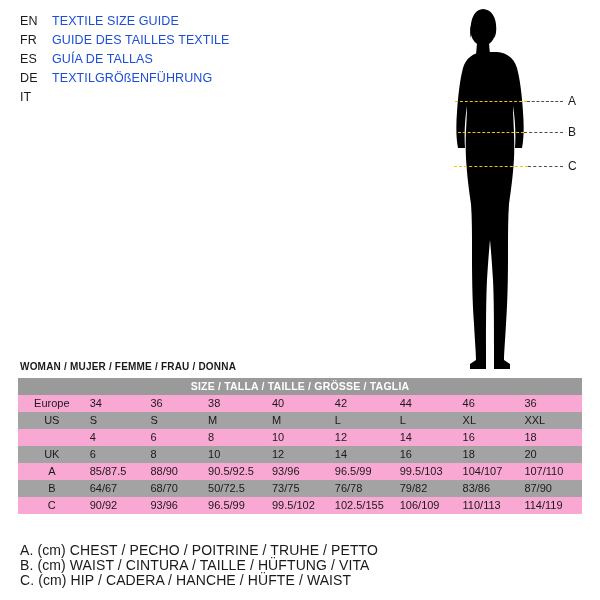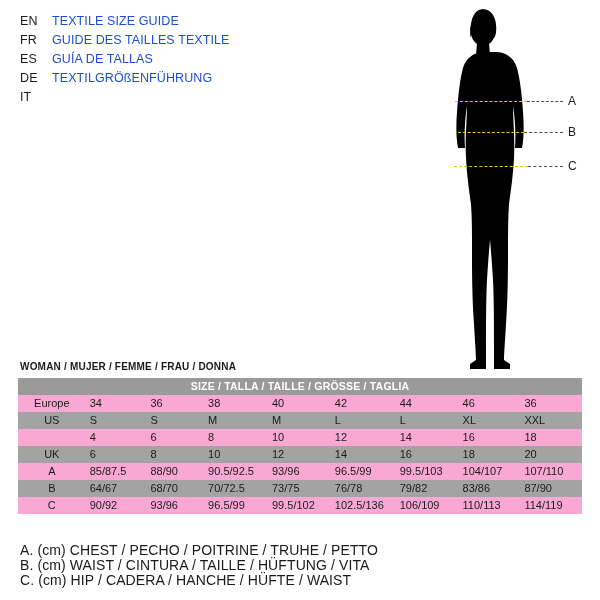"70/72.5" td.val { text: 70/72.5 -> 50/72.5 }
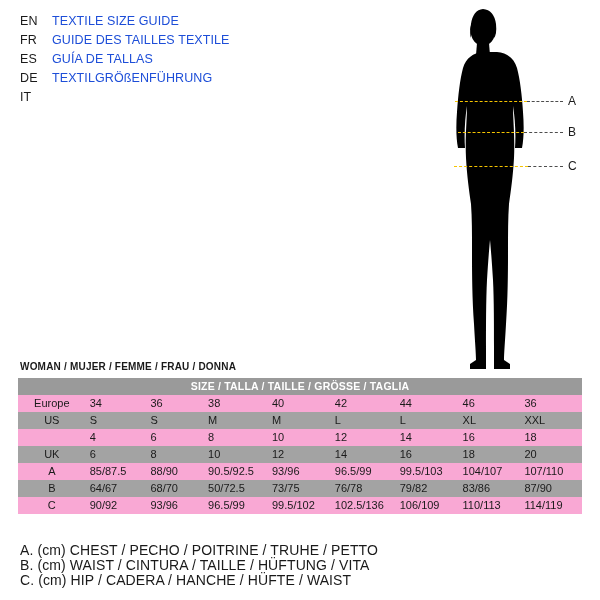"102.5/136" td.val { text: 102.5/136 -> 102.5/155 }
